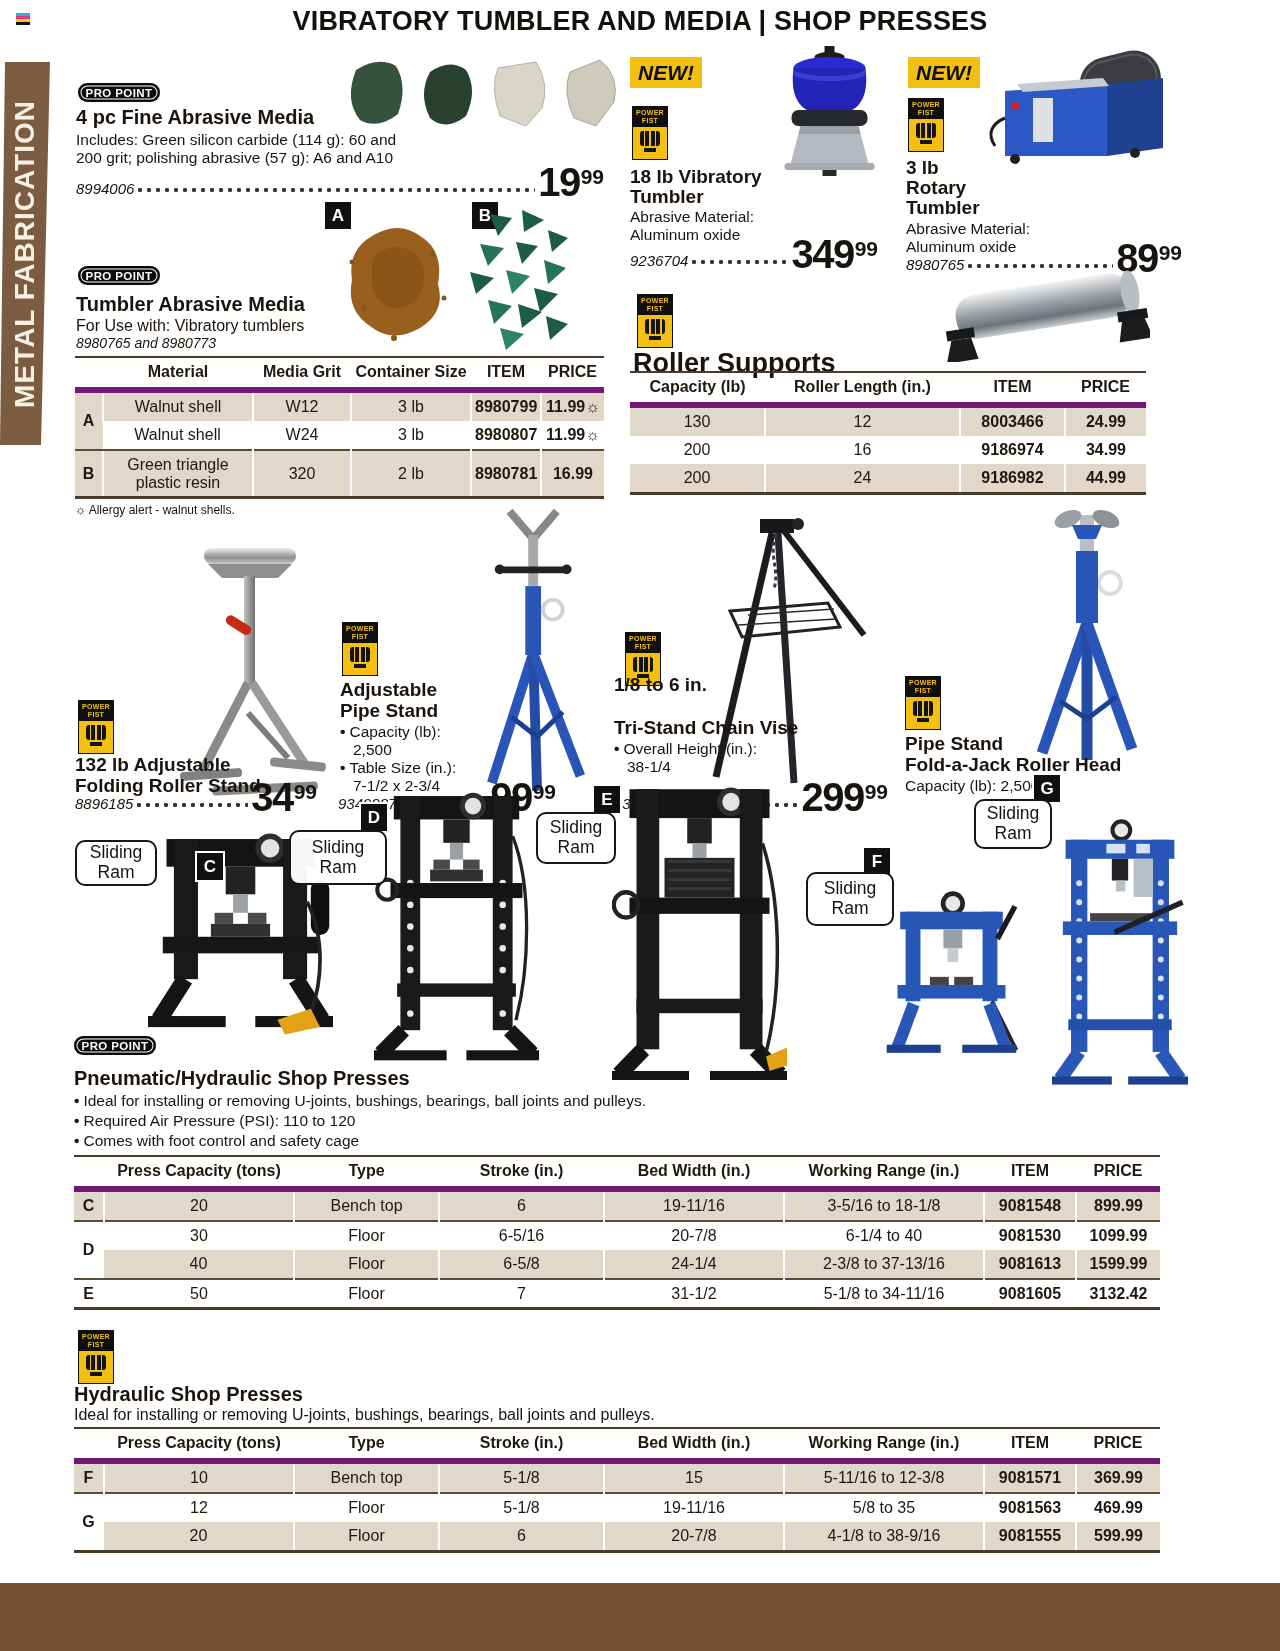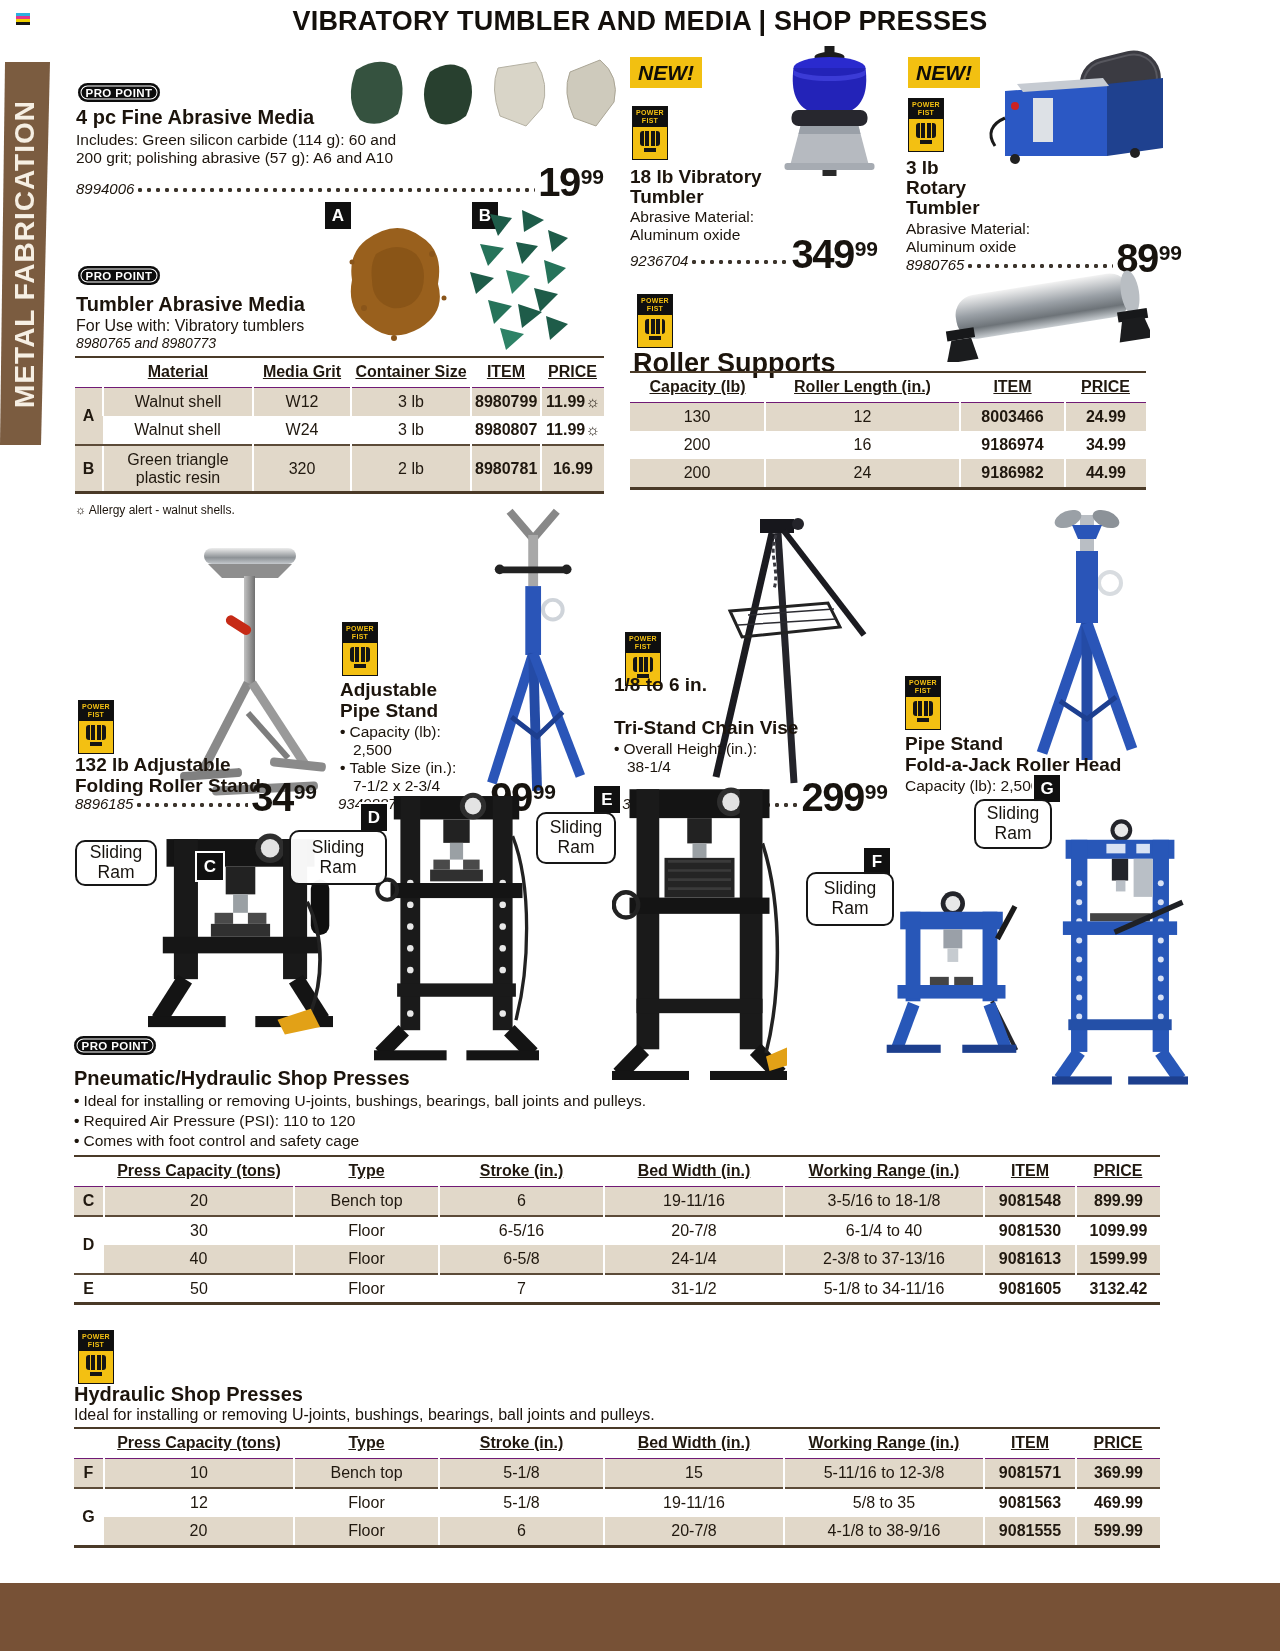"Material" table.cat thead tr { border-bottom: 1px solid #701a75 -> 6px solid #701a75; text-decoration: underline -> none }
